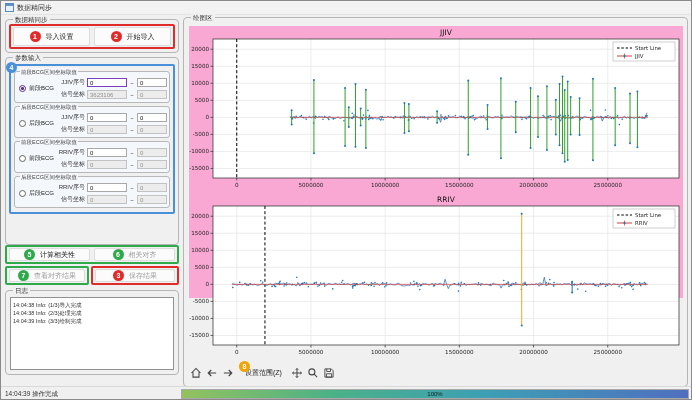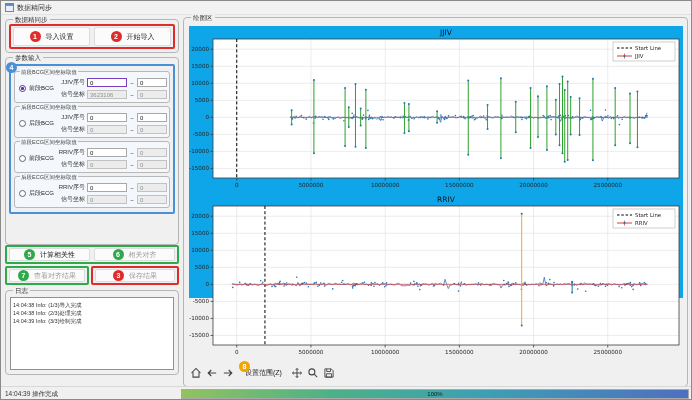"JJIV" #figure { background: #0ea5e9 -> #f9a8d4 }
